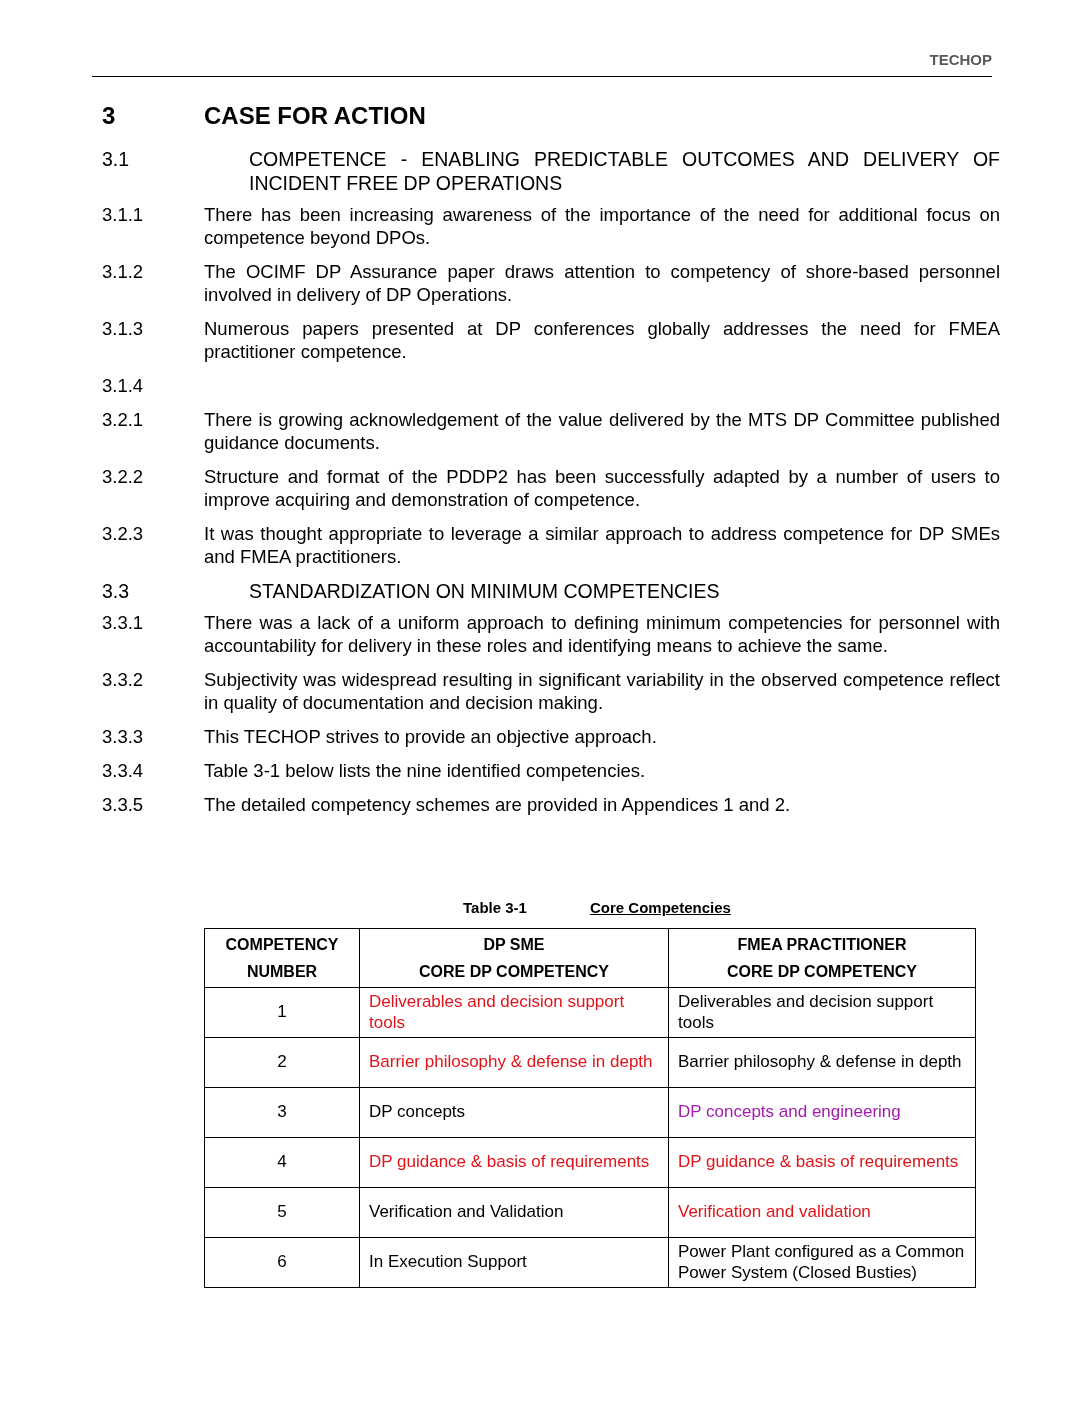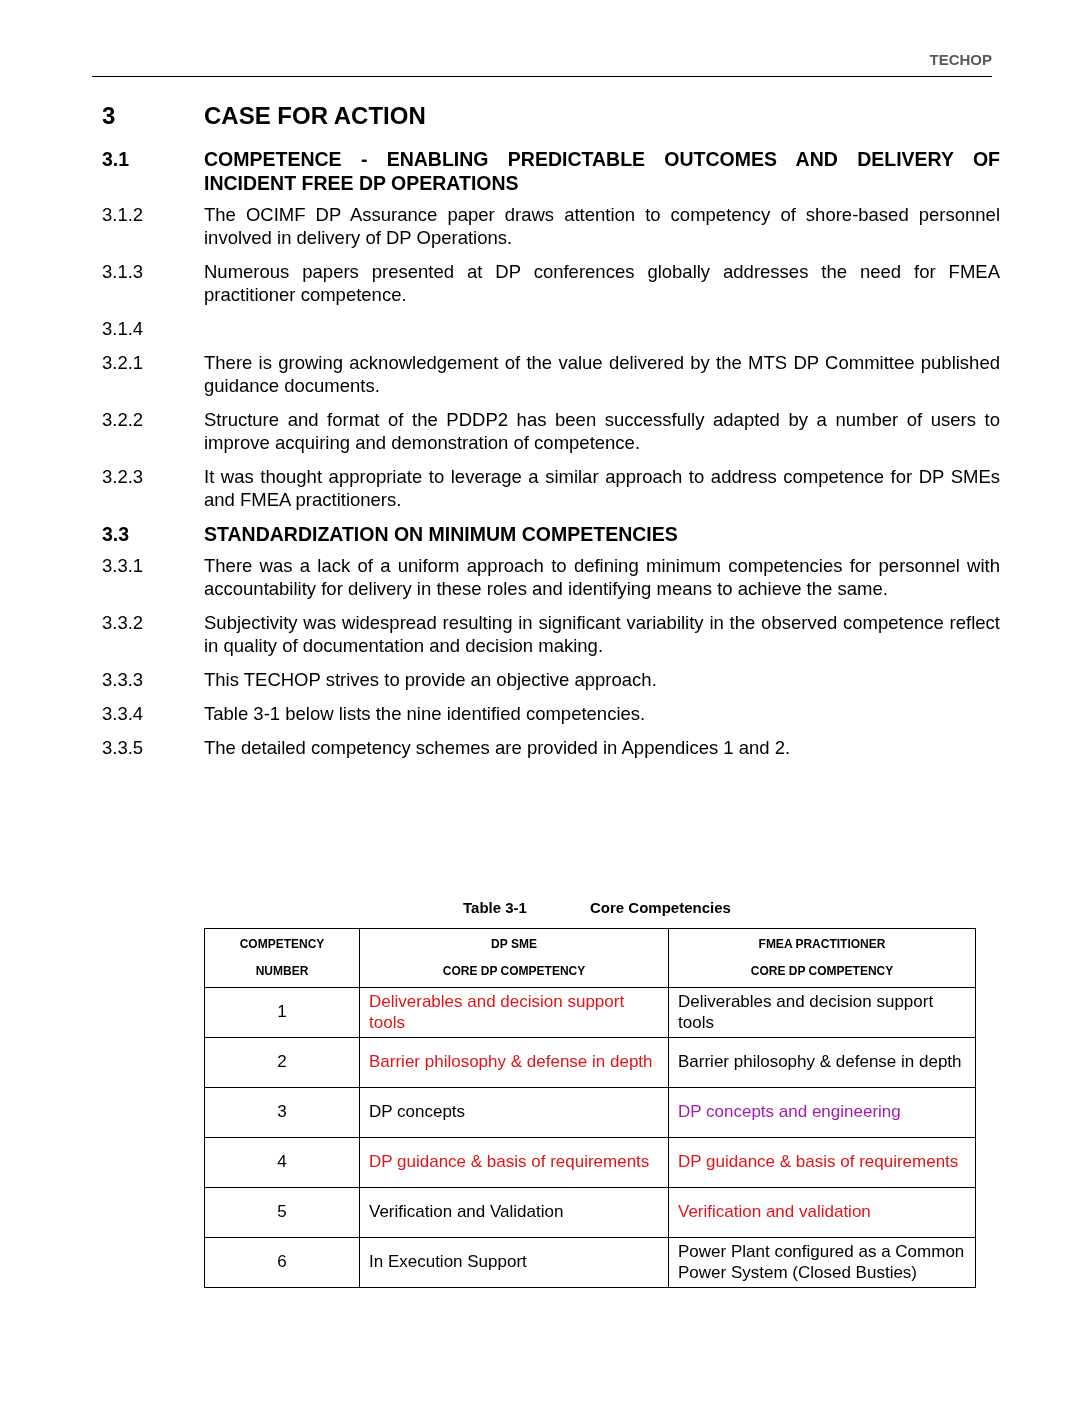"3.1" .h2 { font-weight: bold -> normal; gap: none -> 8px }
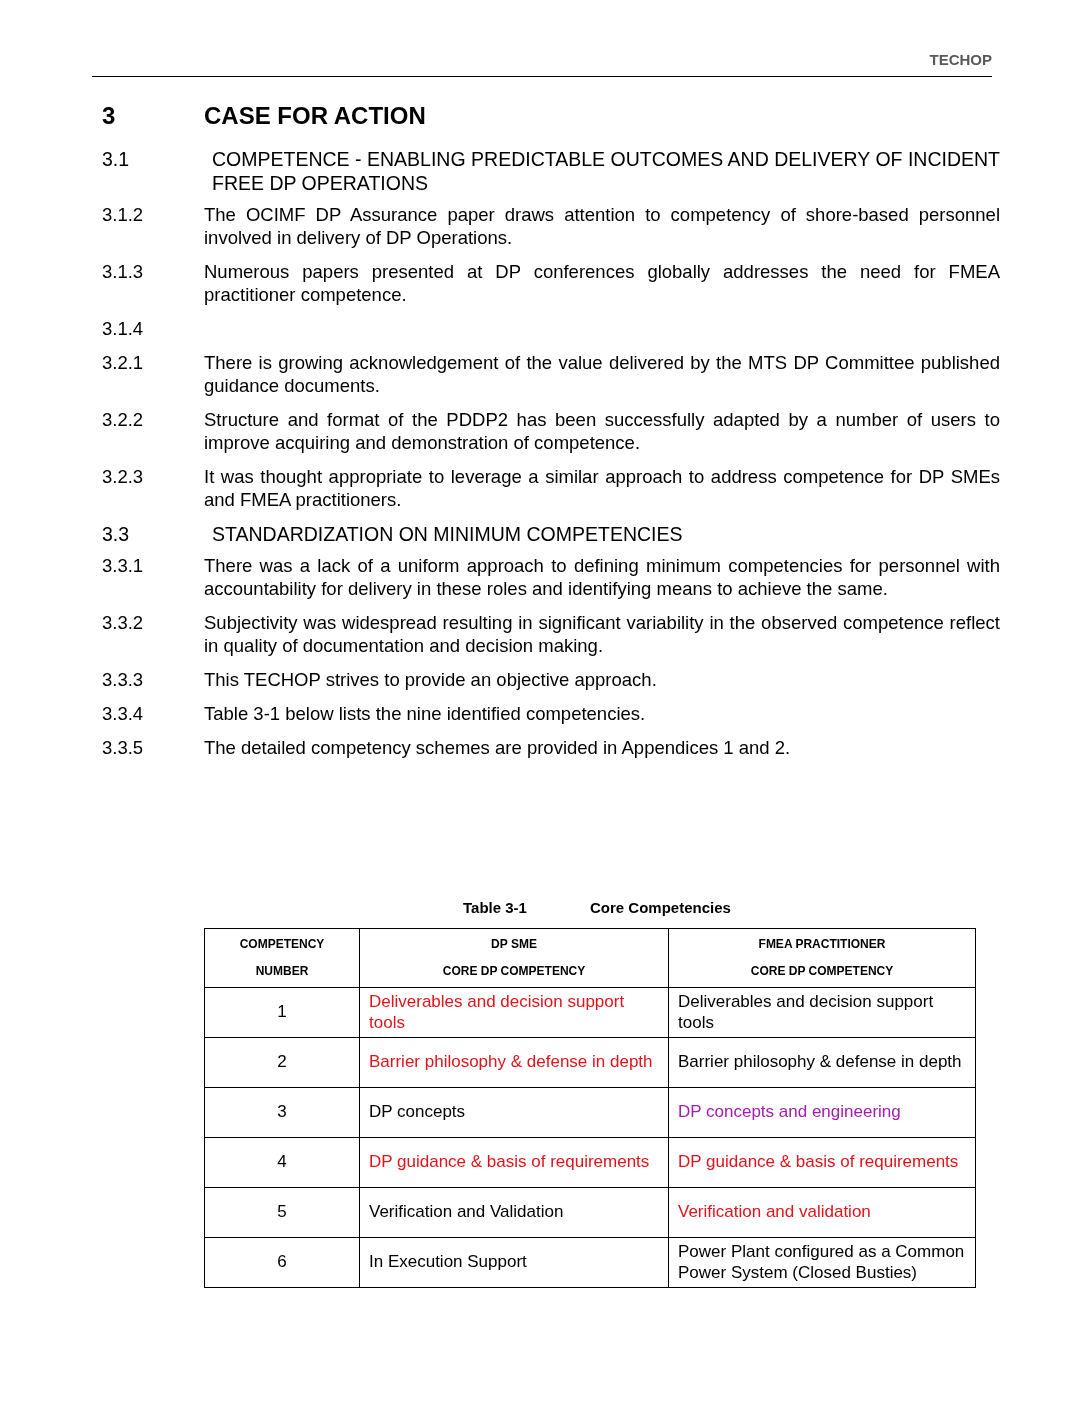"COMPETENCE - ENABLING PREDICTABLE" .h2 .txt { margin-left: none -> 37px }
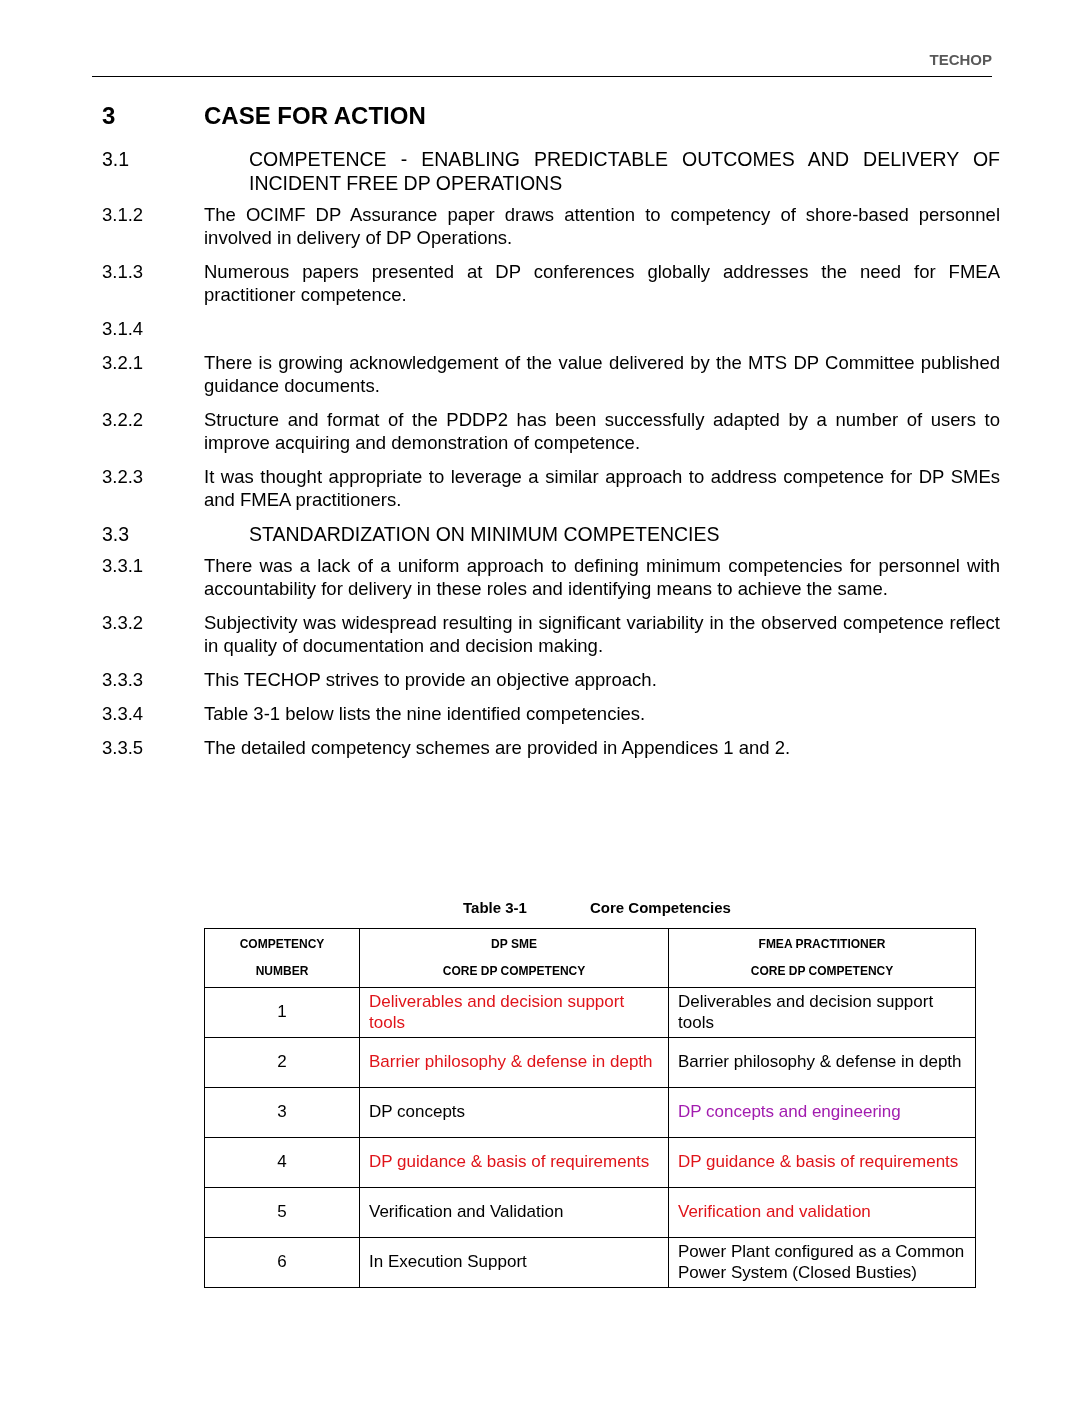"3.1.1" div.para { html: none -> <div> <span>3.1.1</span> <span>There has been increasing awareness of the importance of the need for additional focus on competence beyond DPOs.</span> </div> }
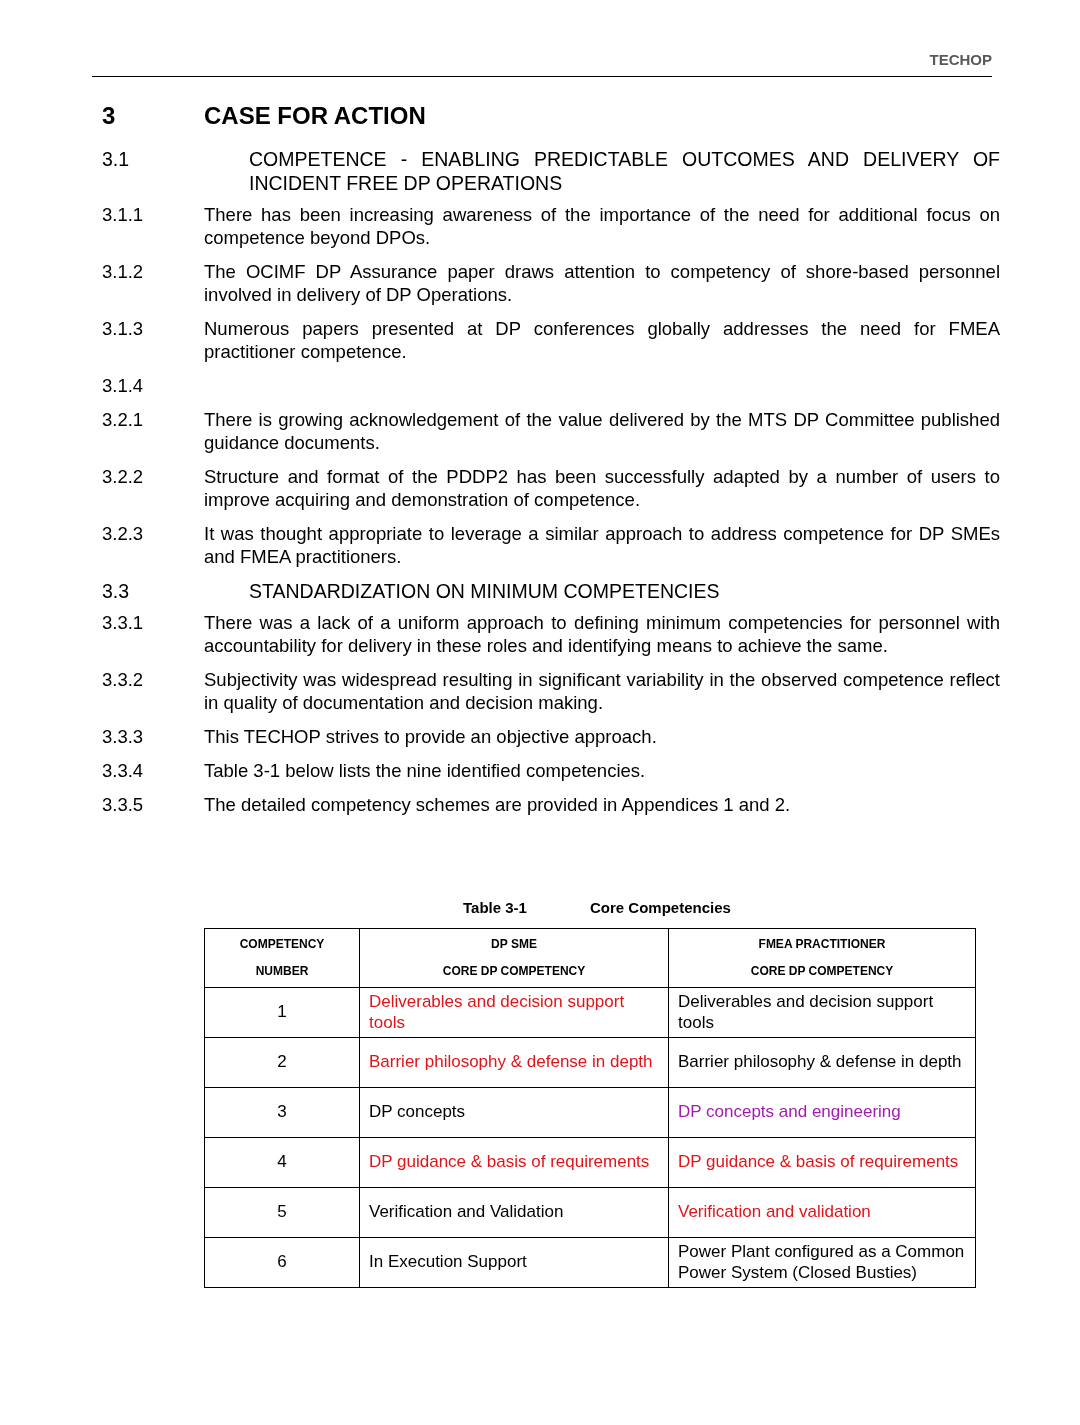"Core Competencies" .caption .cap-title { text-decoration: none -> underline }
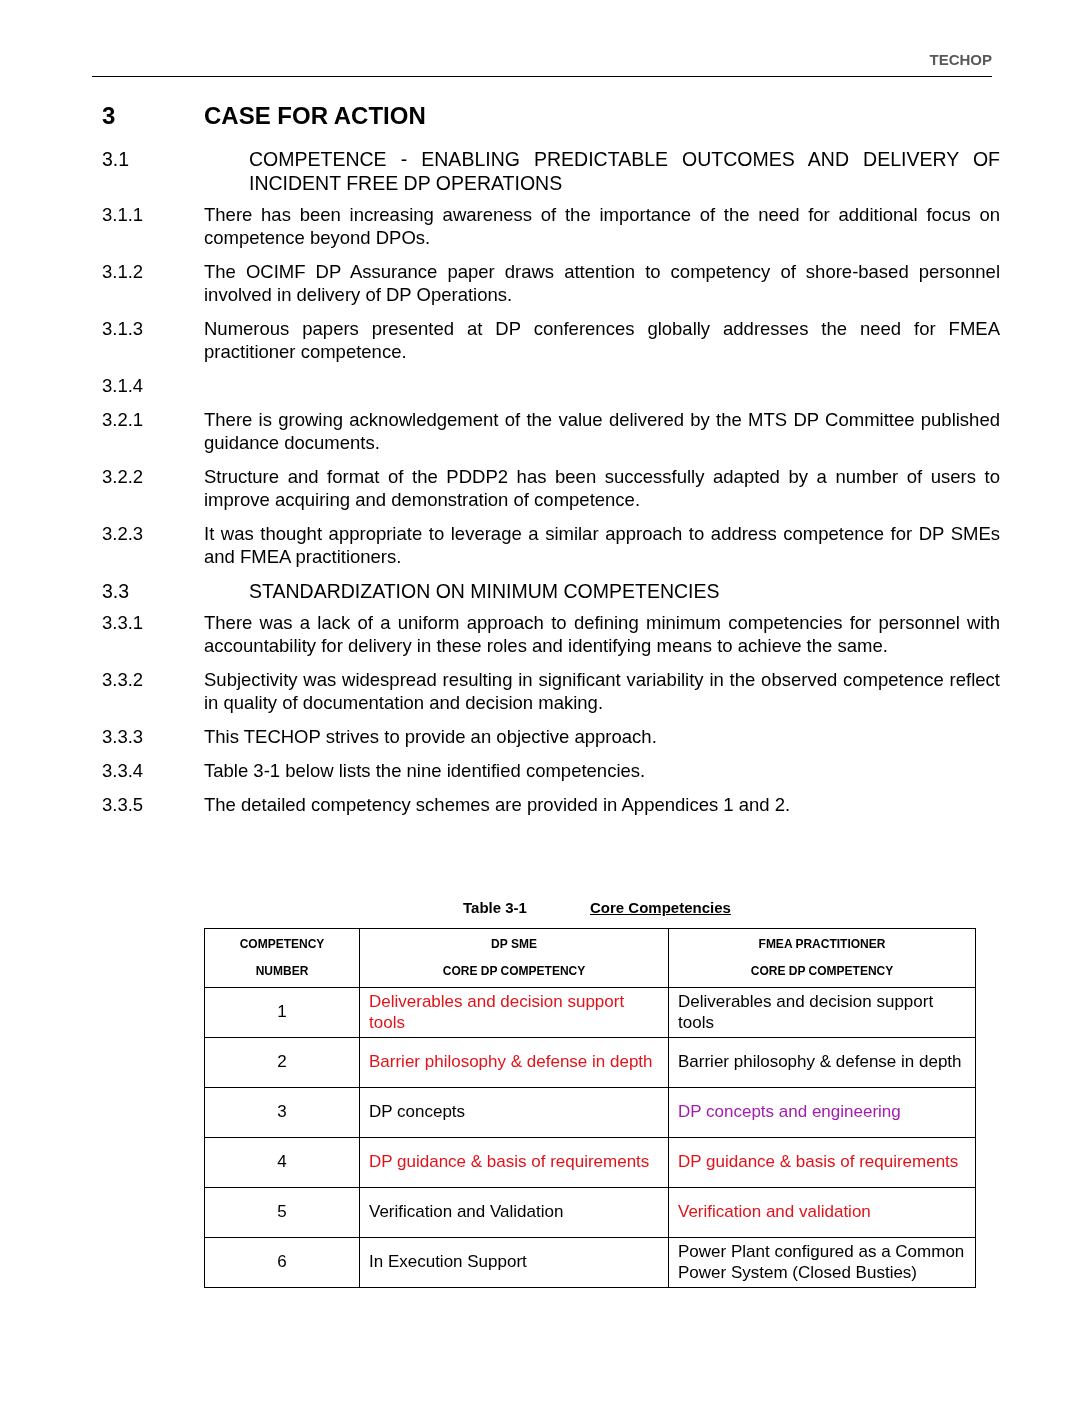"COMPETENCY" table.comp th { font-size: 12px -> 16px }
